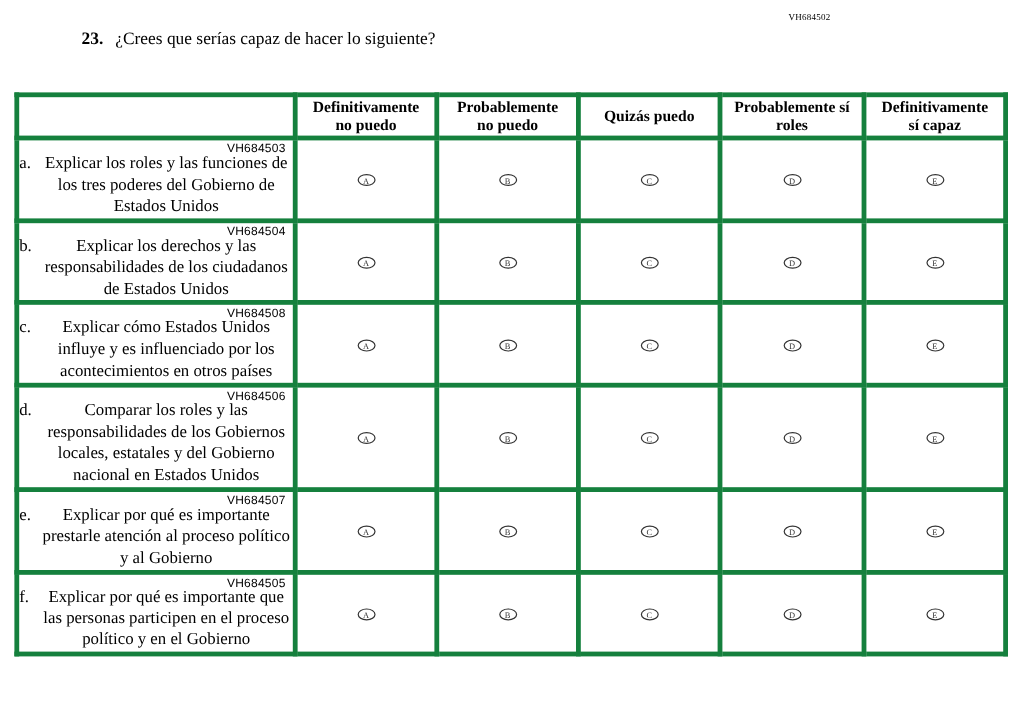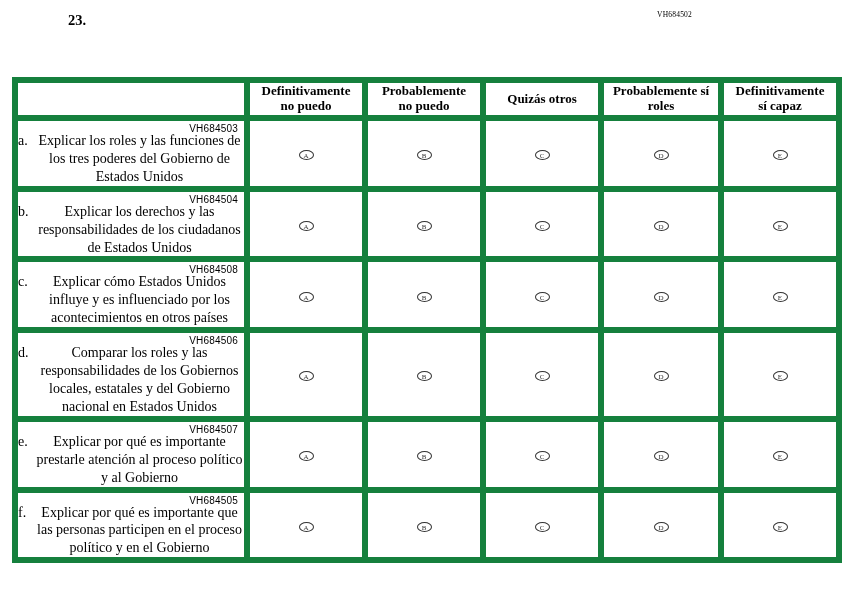"23." .question-block { top: 12px -> 25px }
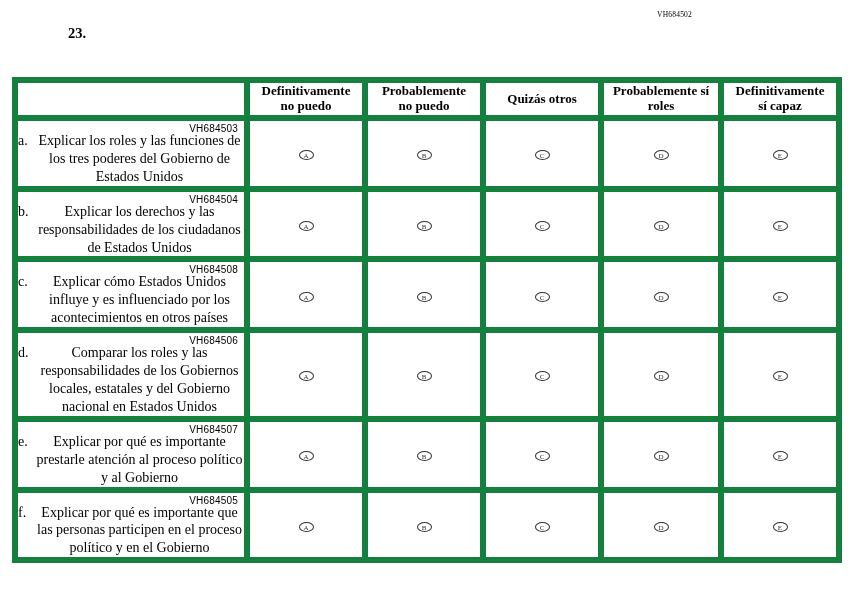"¿Crees que serías capaz de" span.q-text { html: none -> <span>¿Crees que serías capaz de hacer lo siguiente?</span> }
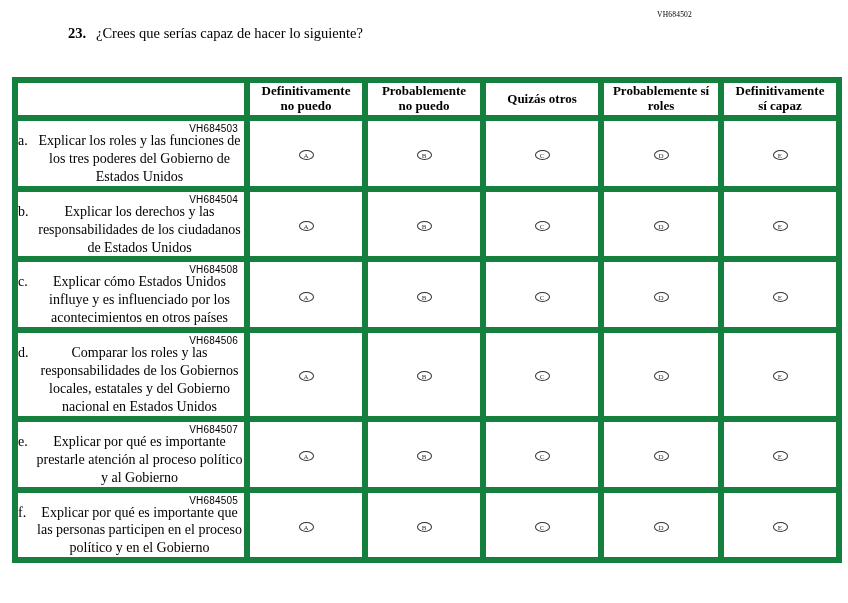"Definitivamente" table.matrix td, table.matrix th { border: 6px solid #15803d -> 4px solid #15803d }
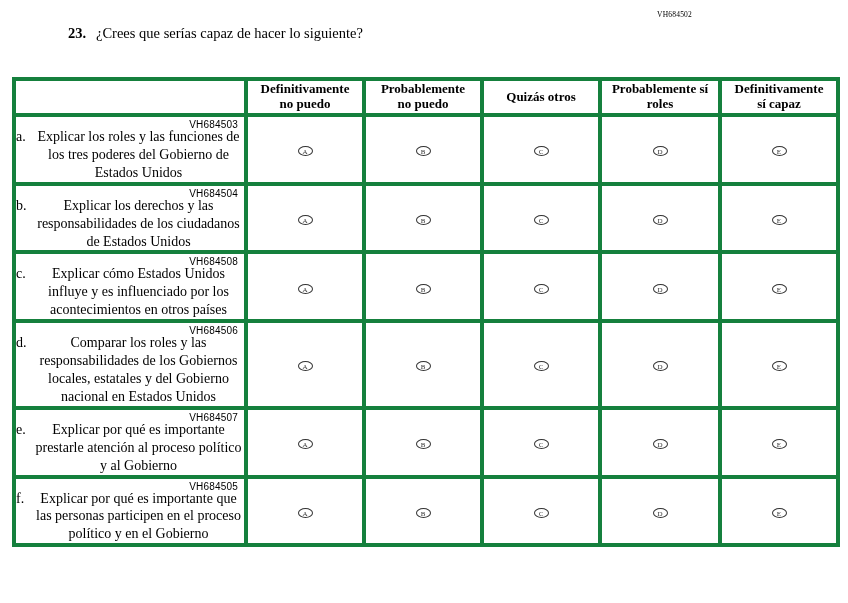"Quizás otros" div { text: otros -> puedo }
